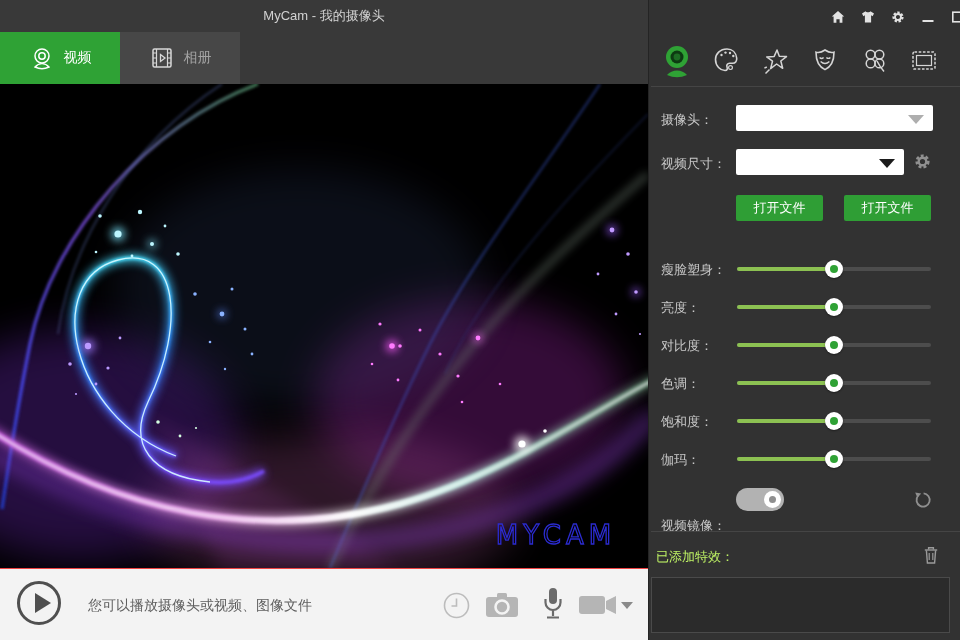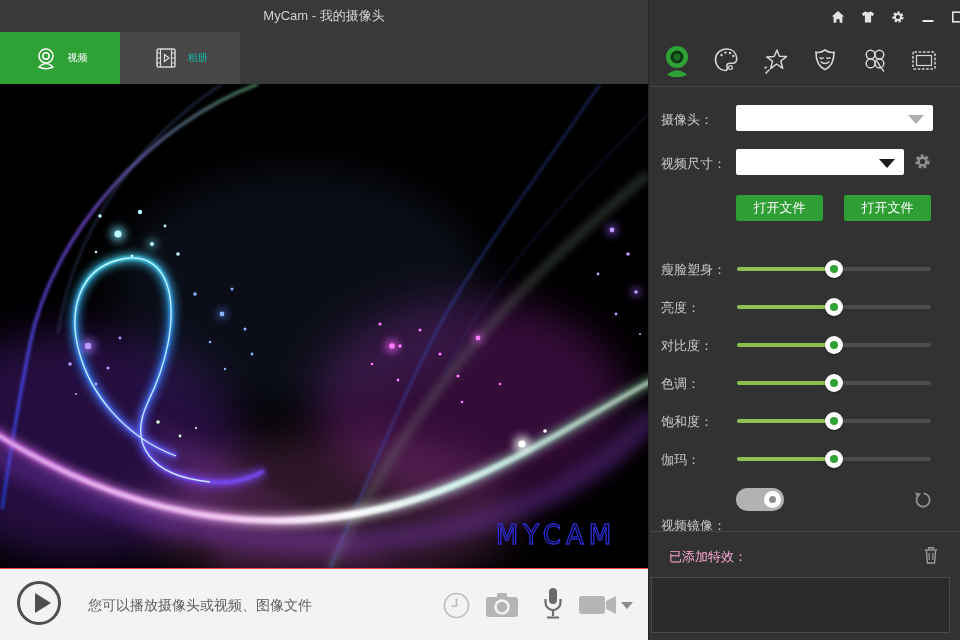"视频" .tab span.lbl { font-size: 10px -> 14px }
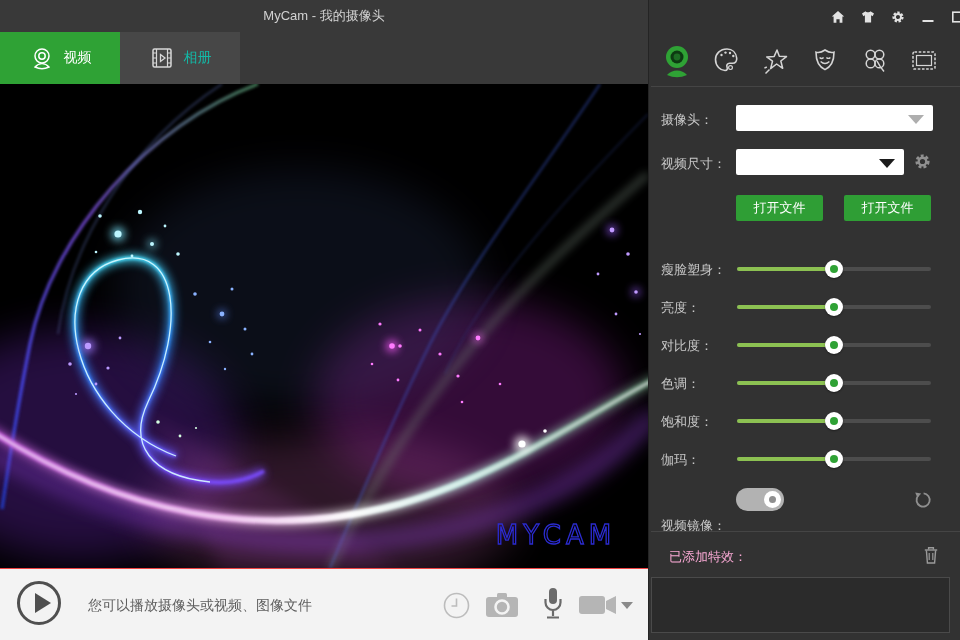"相册" .tab-album { color: #14b8a6 -> #a3a3a3 }
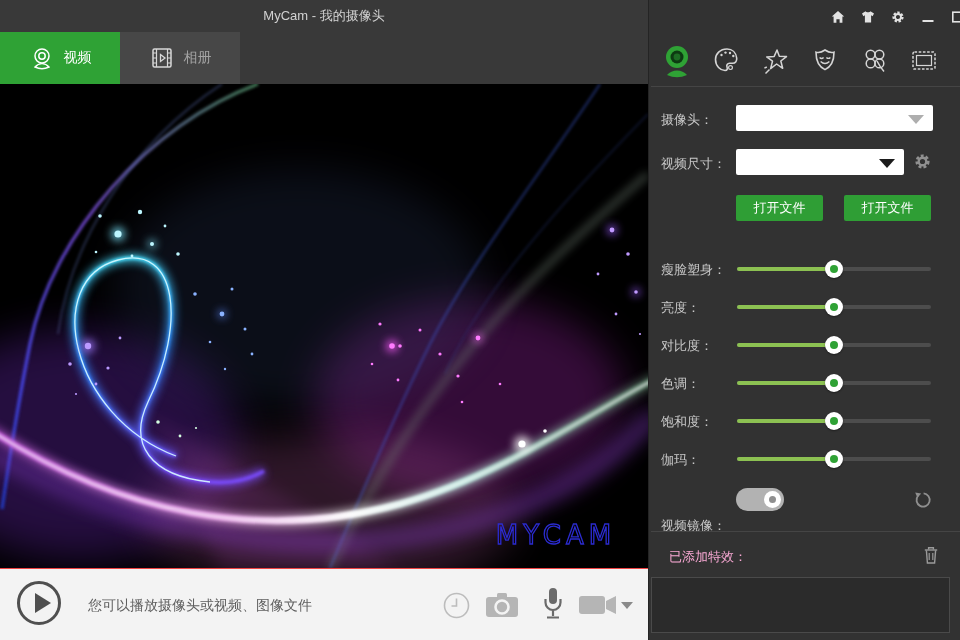"已添加特效：" .fxlabel { color: #f9a8d4 -> #bef264; left: 20px -> 7px }
